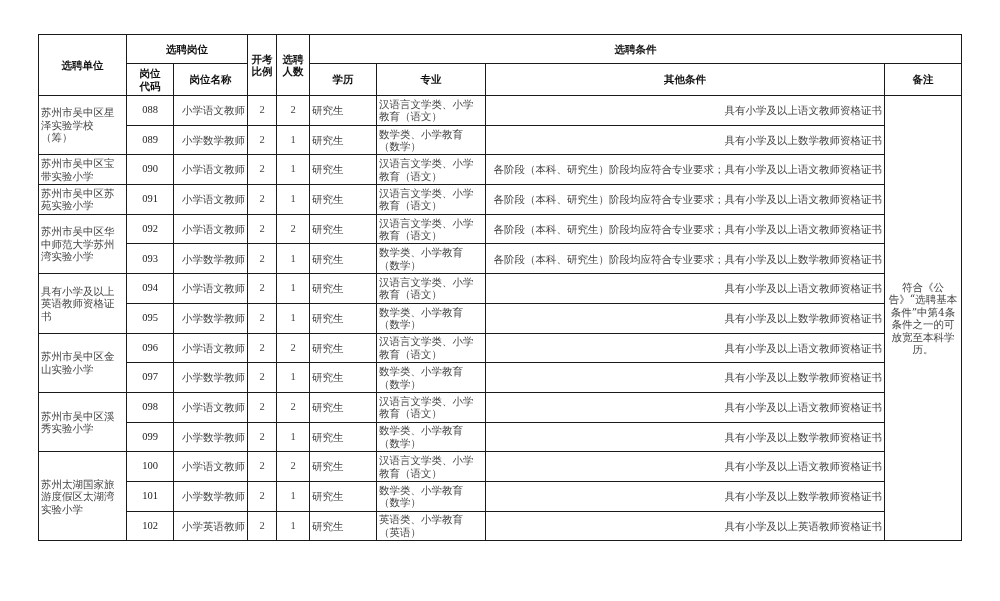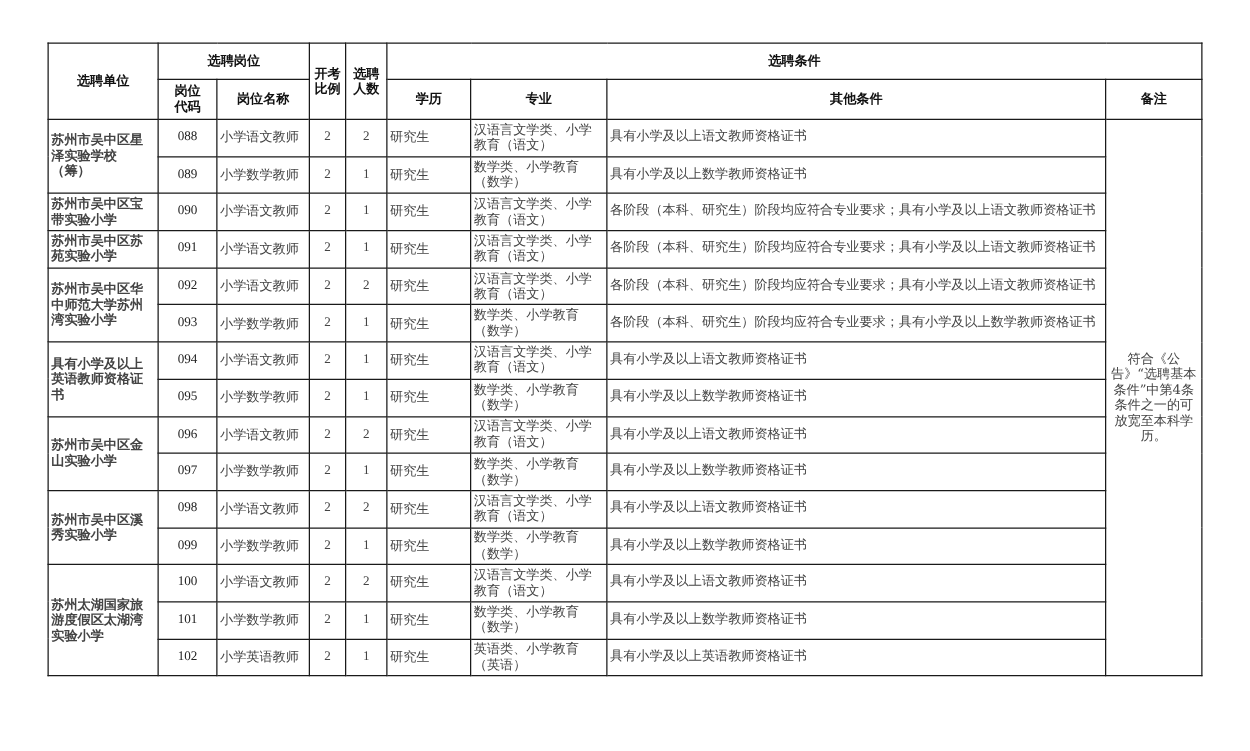"苏州市吴中区星泽实验学校（筹）" td.unit { font-weight: bold -> none }
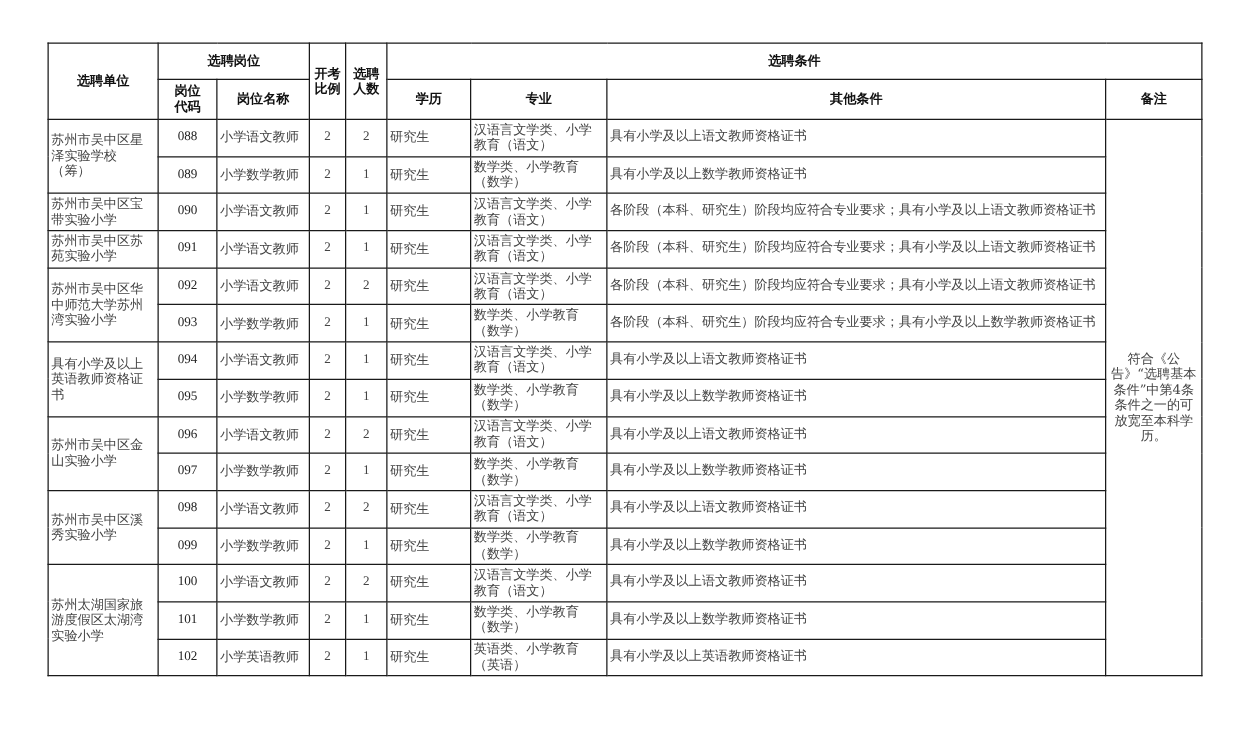"小学语文教师" td.pname { text-align: left -> right }
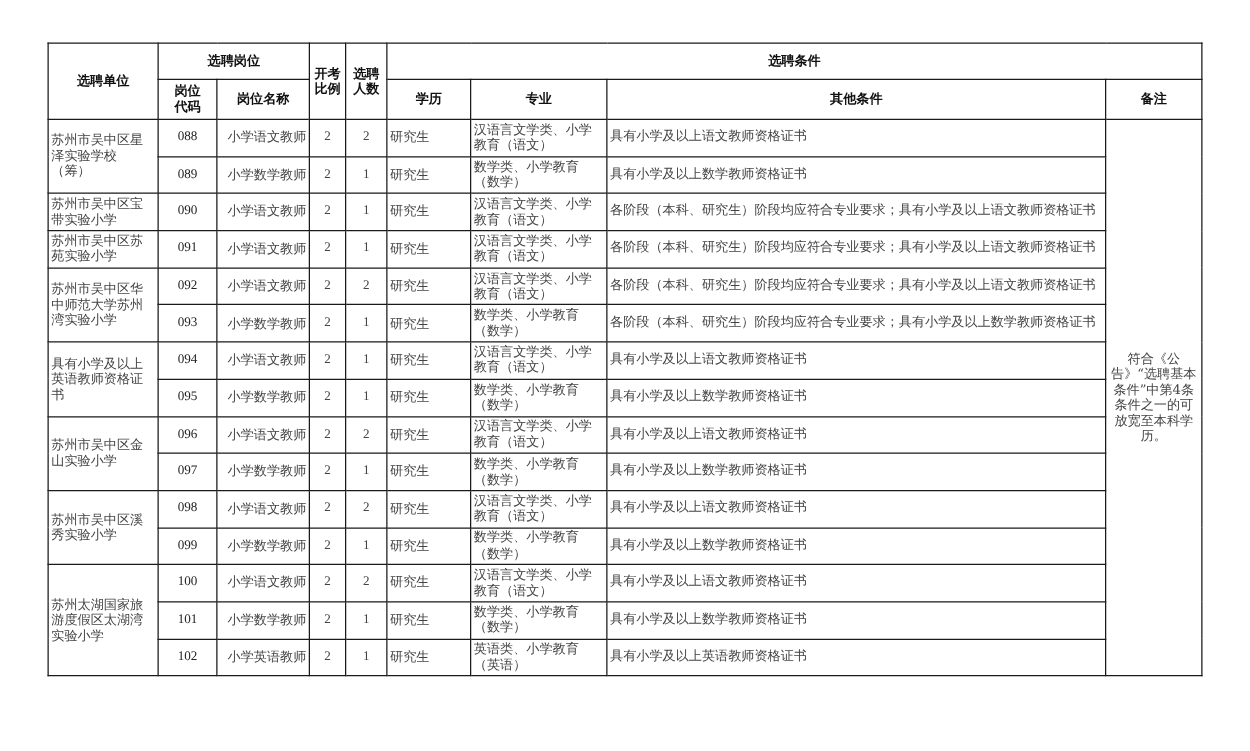"具有小学及以上语文教师资格证书" td.other { font-family: Liberation Serif, serif -> none; text-align: left -> right }
